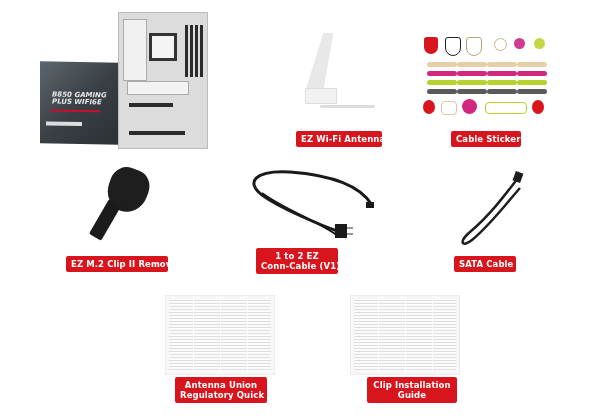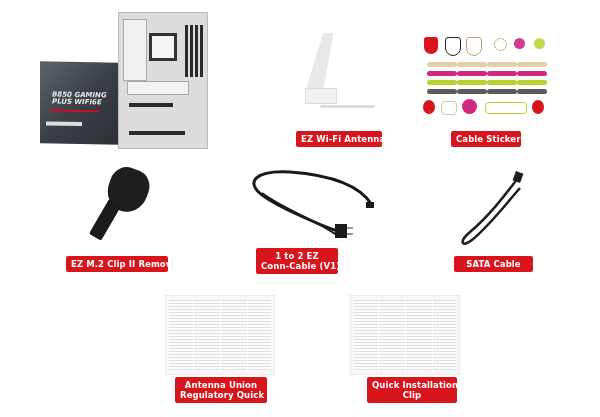"SATA Cable" div.label { width: 79px -> 62px }
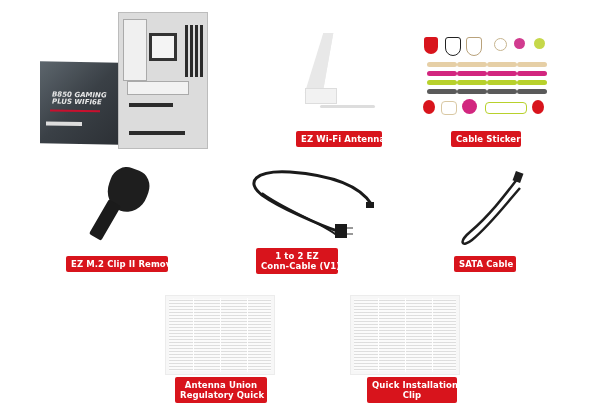"Quick Installation" span { text: Quick -> Clip }
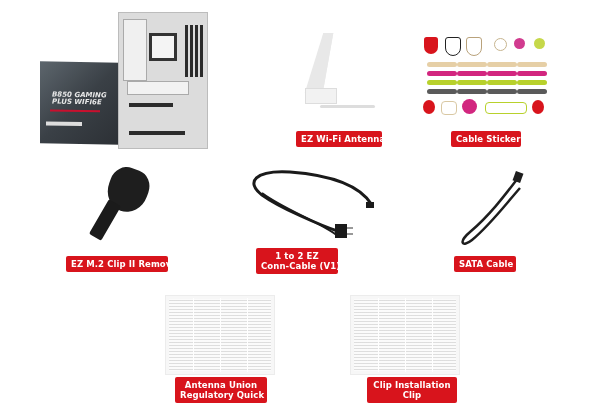"Clip" span { text: Clip -> Guide }
